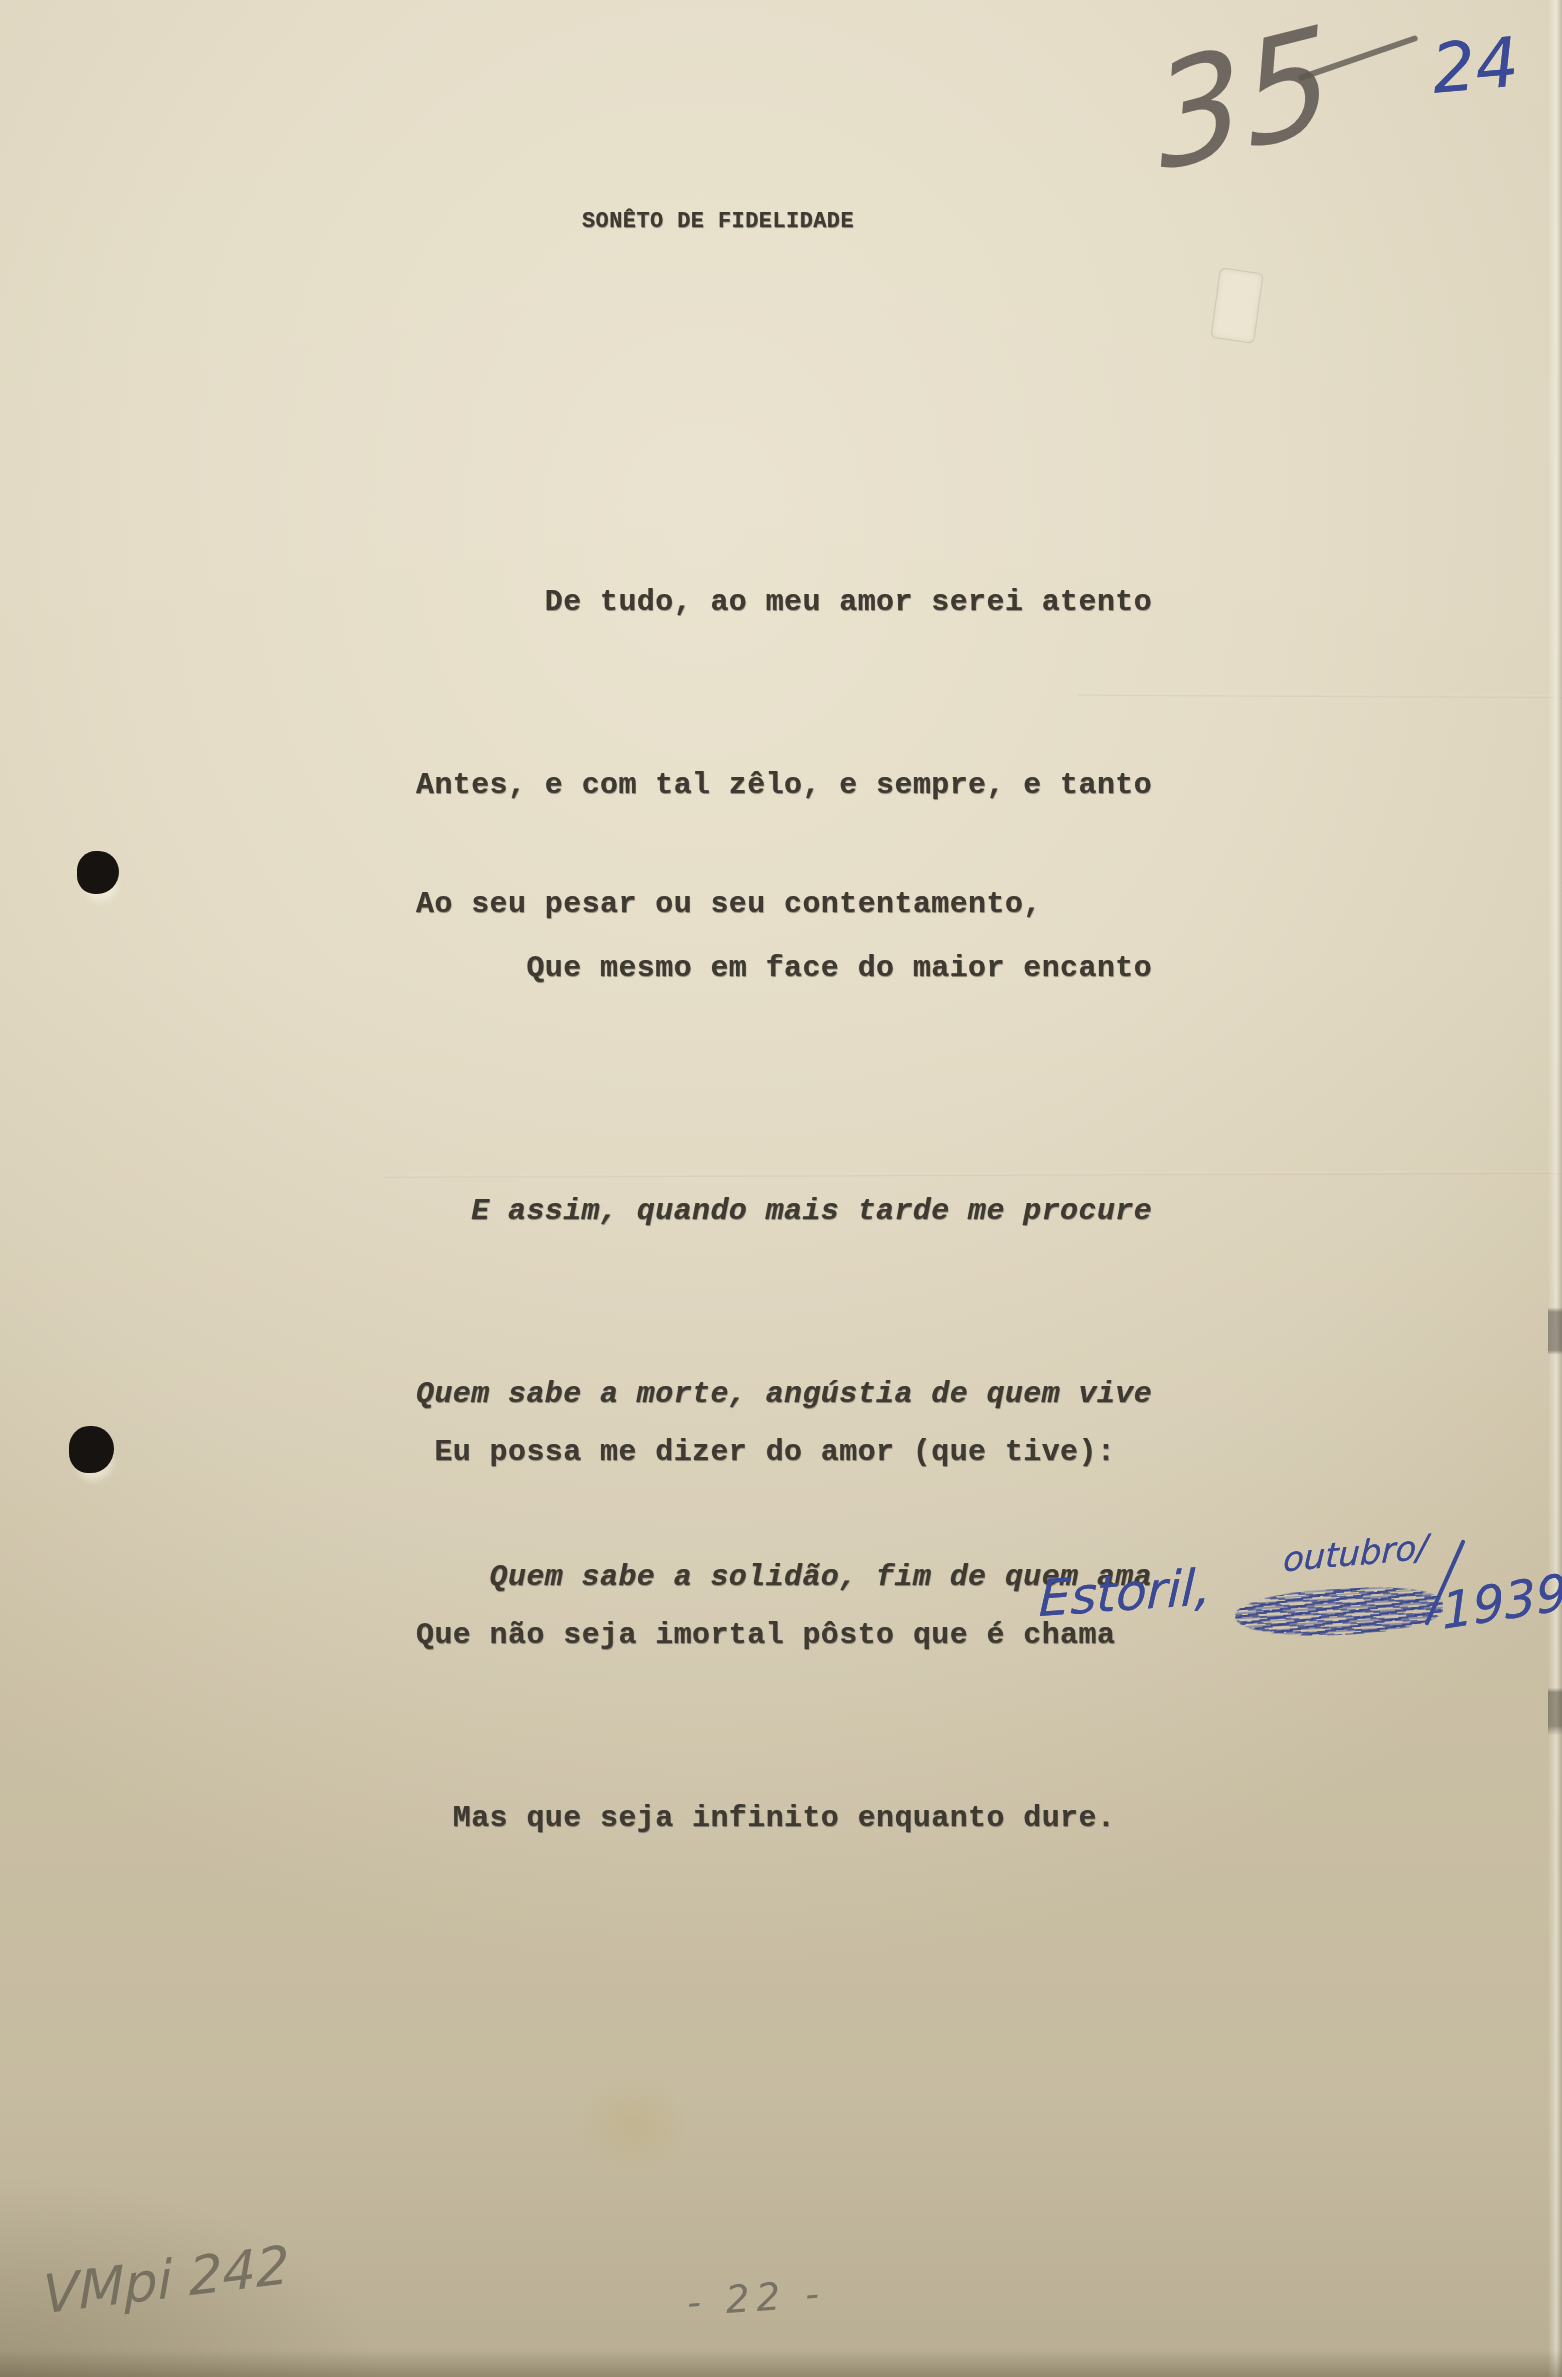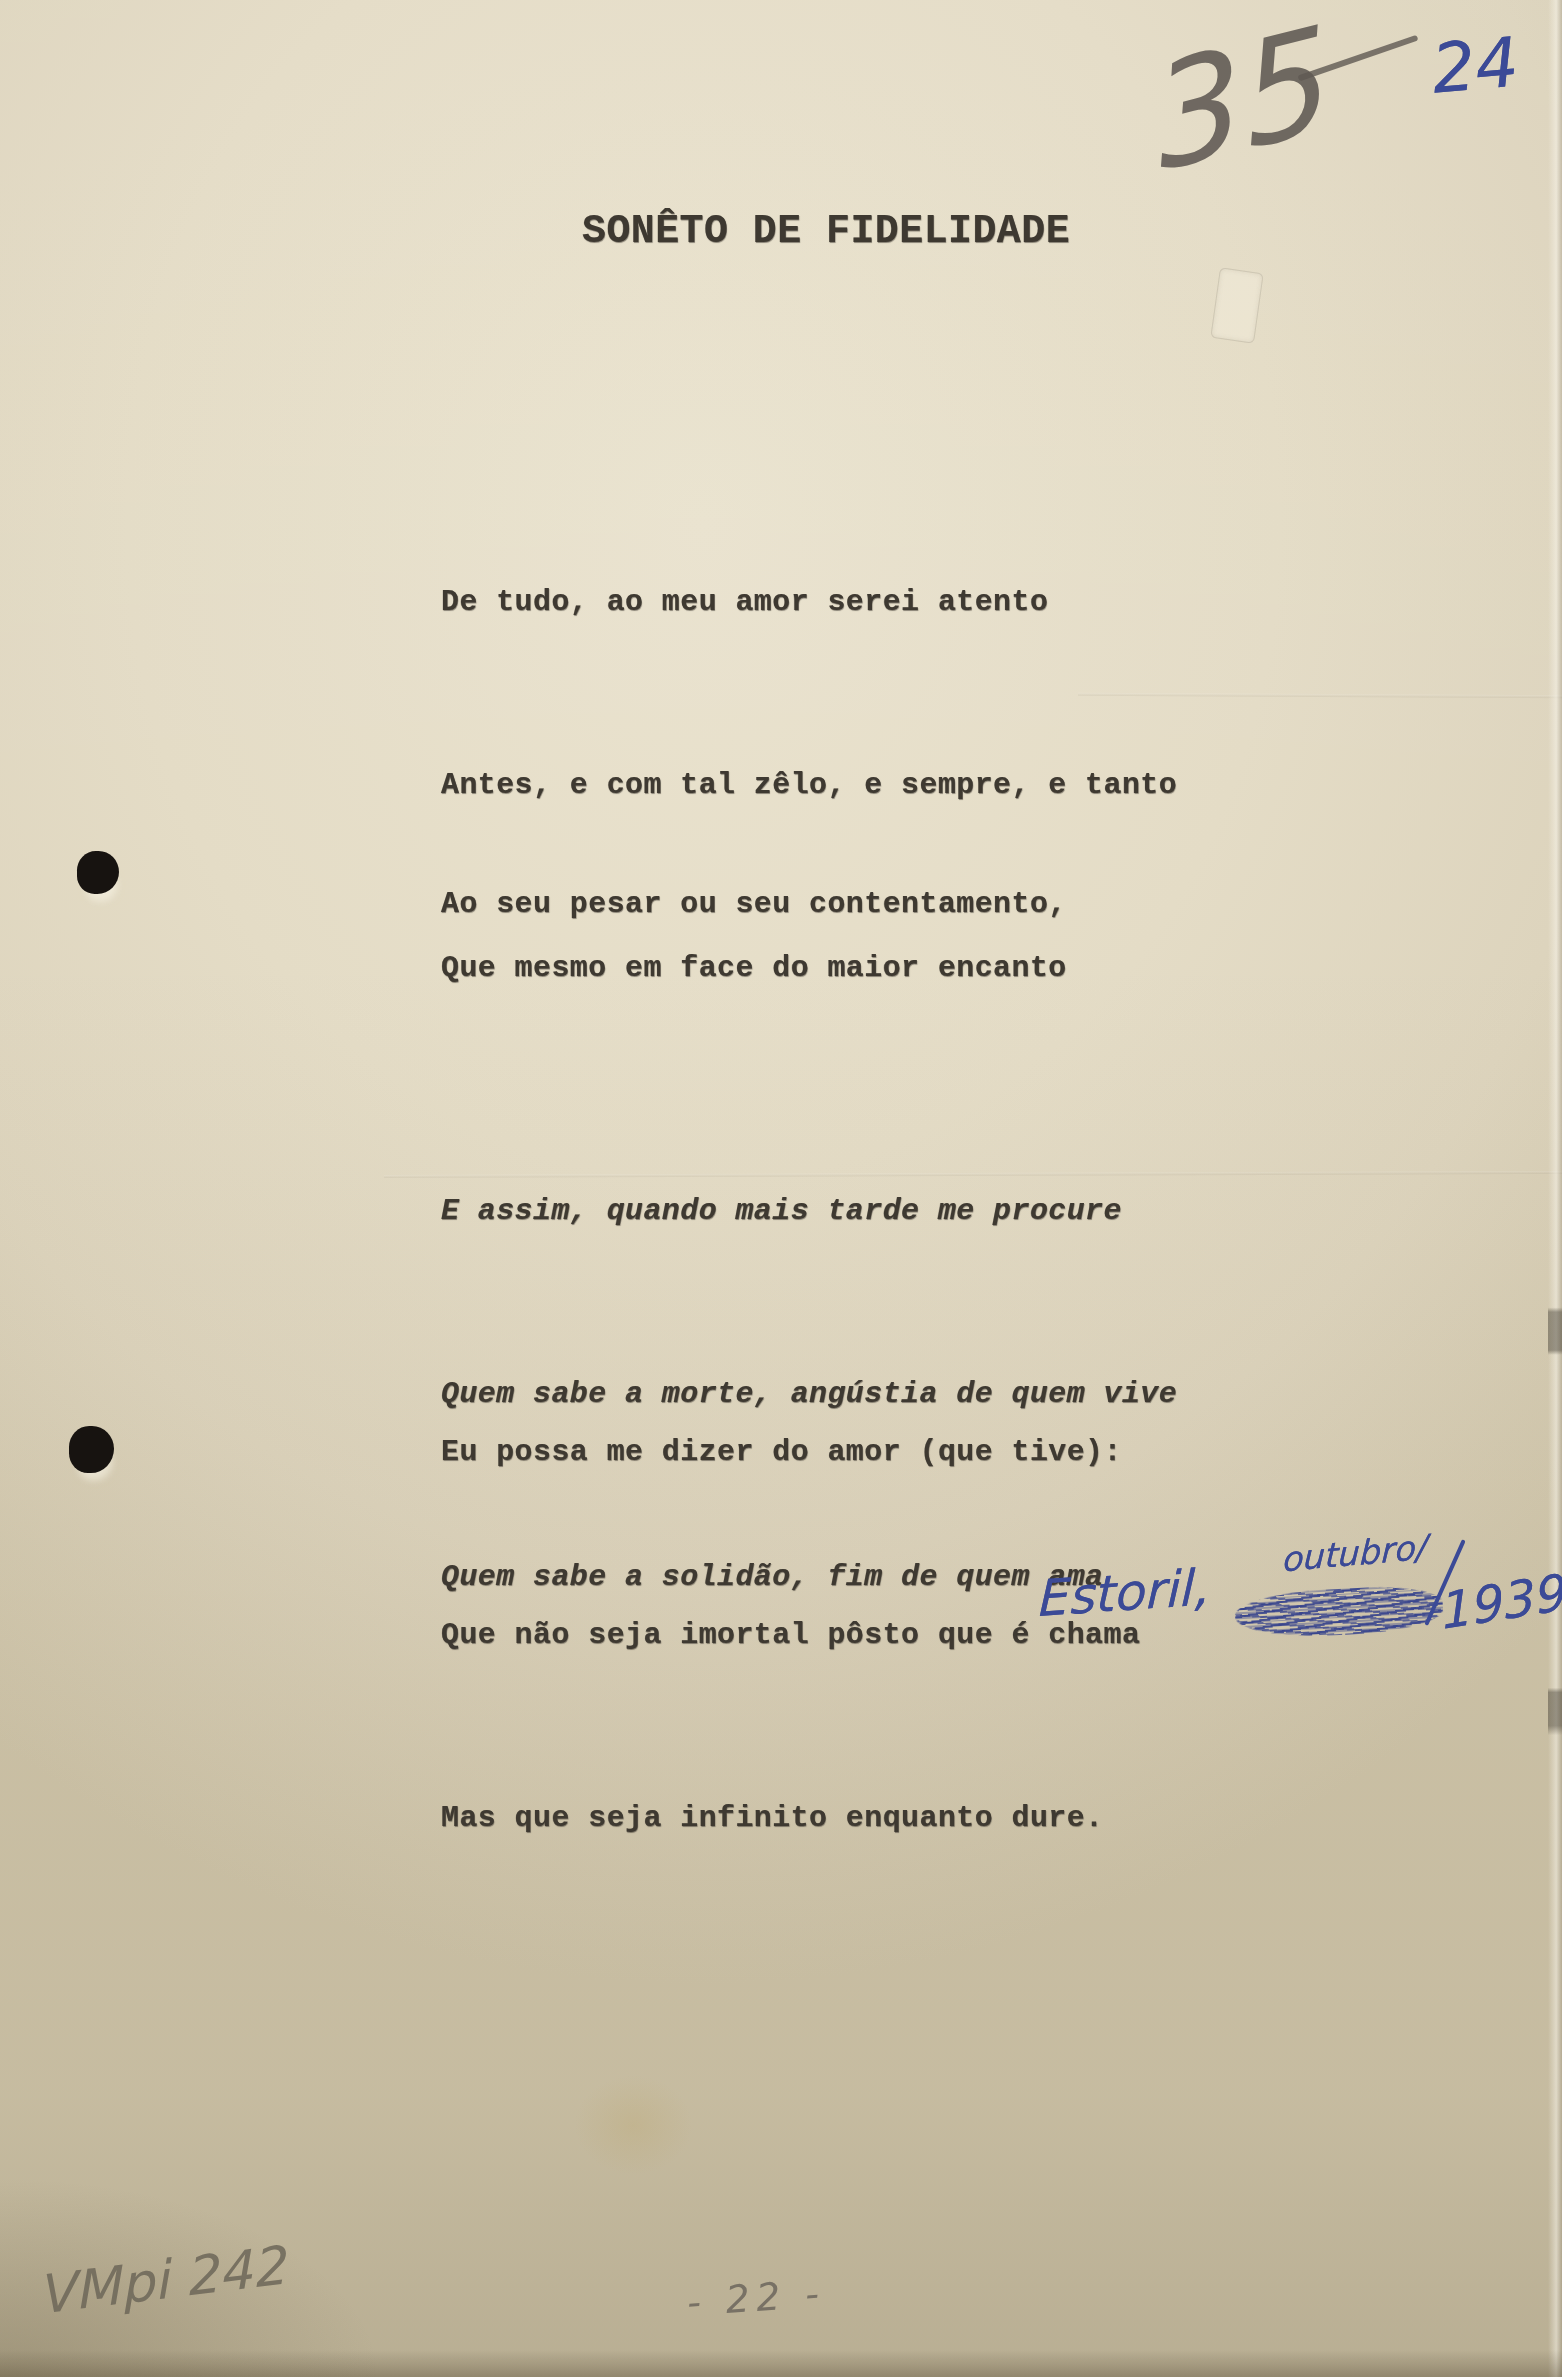"SONÊTO DE FIDELIDADE" .doc-title { font-size: 40px -> 22px }
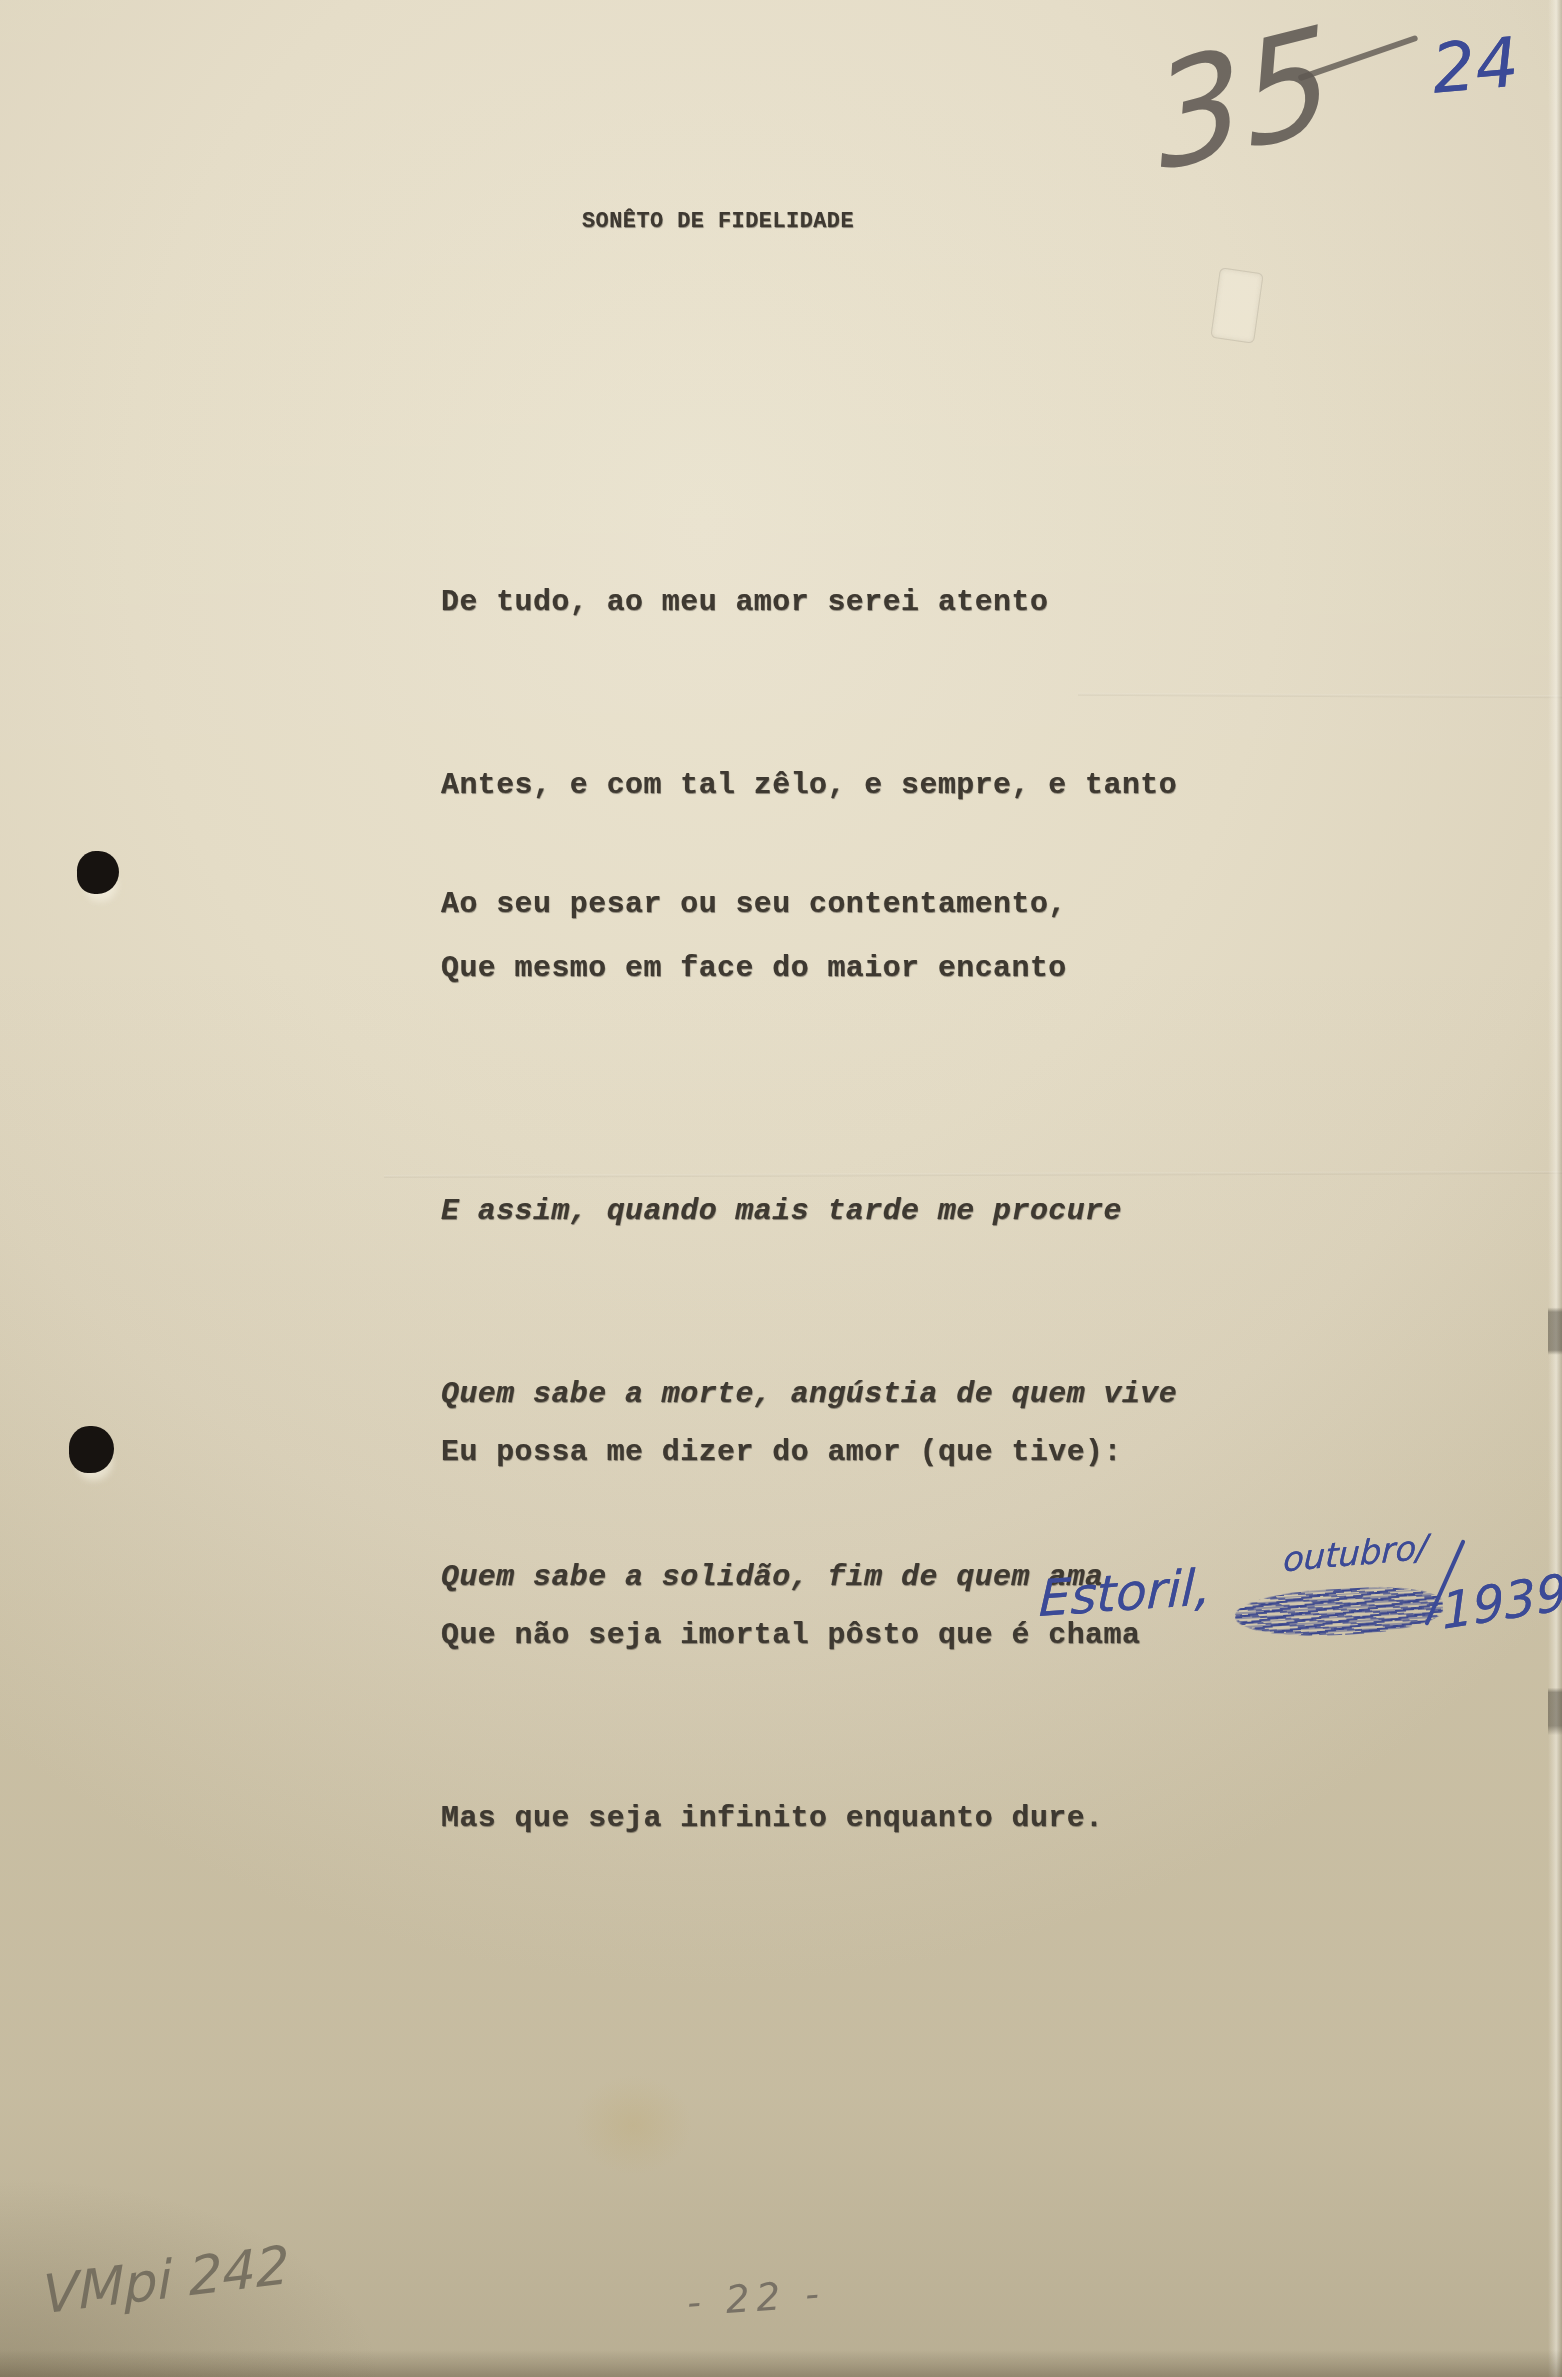"De tudo, ao meu amor" .stanza { left: 441px -> 416px; text-align: none -> right }
